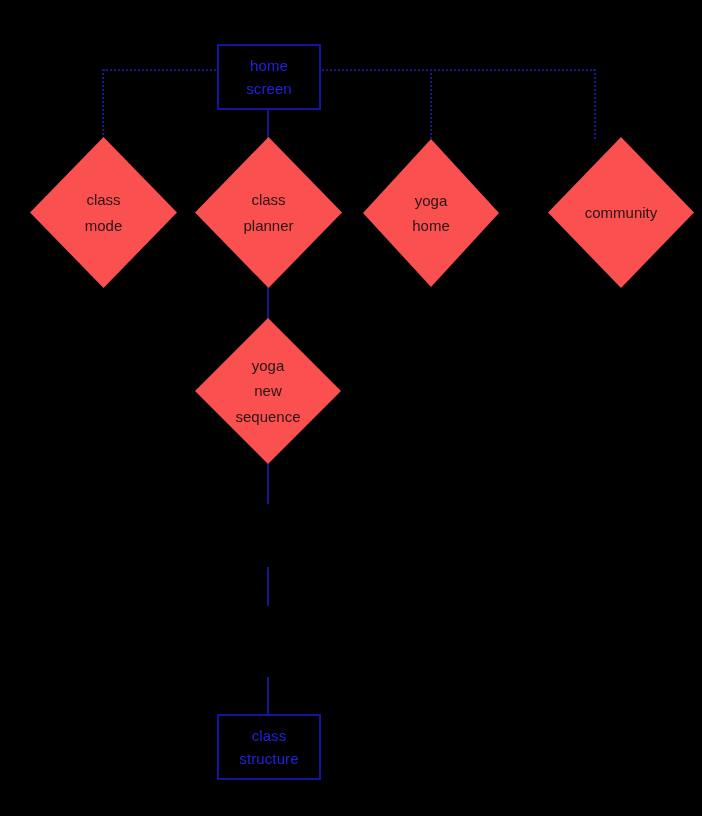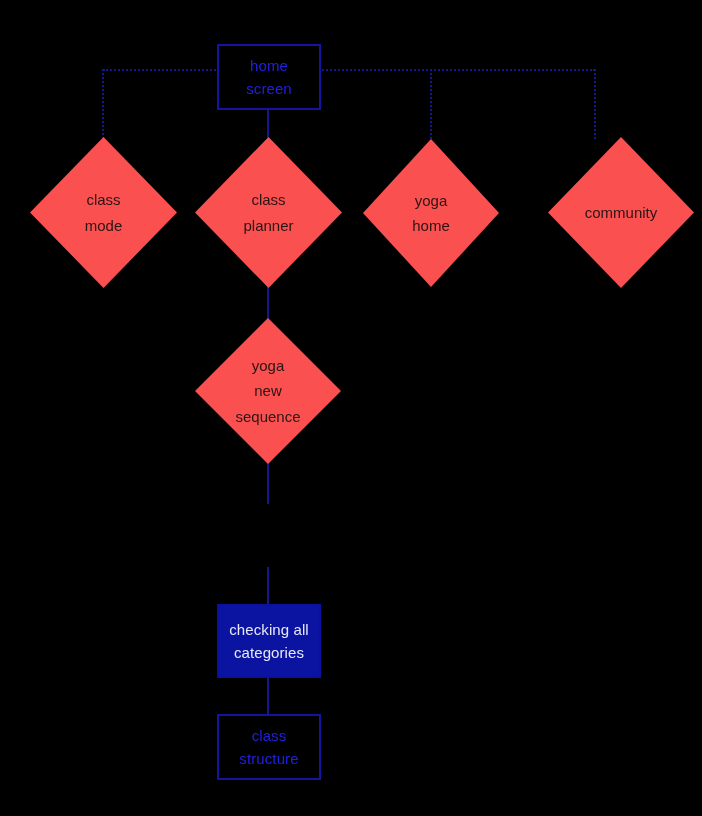"checking all" div.rect-node { html: <div> <span>checking all categories</span> </div> -> none }
